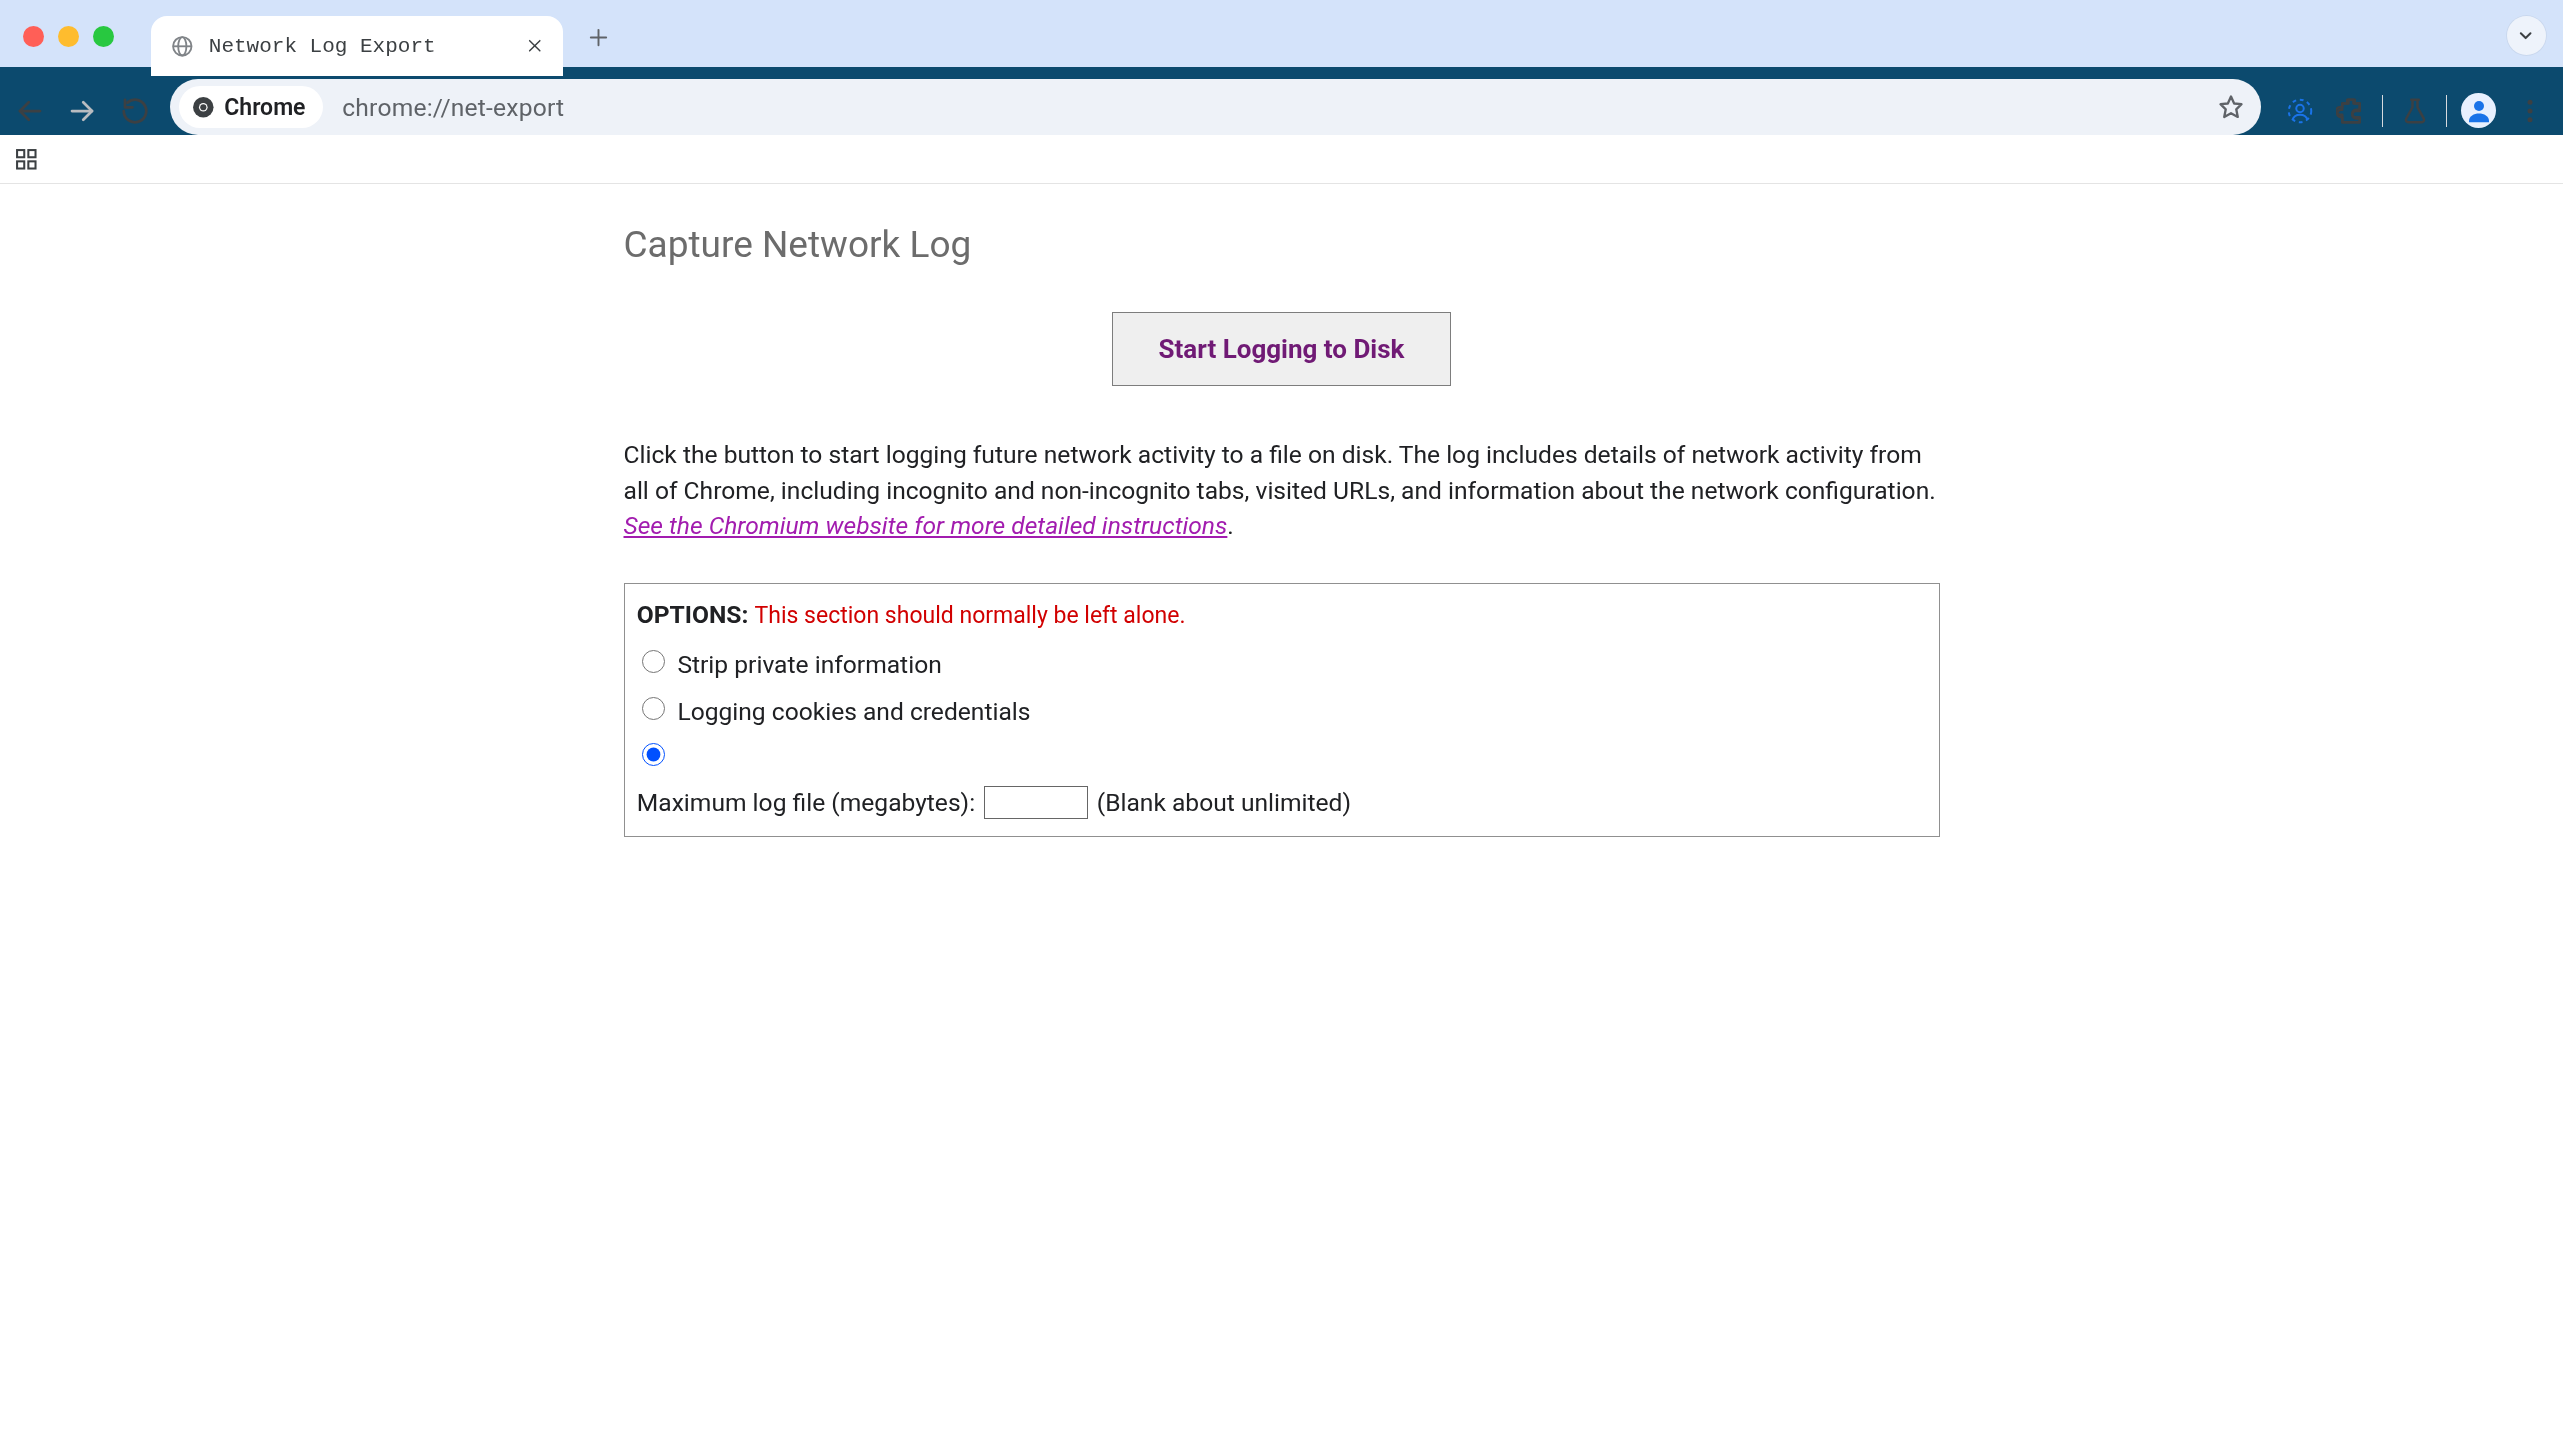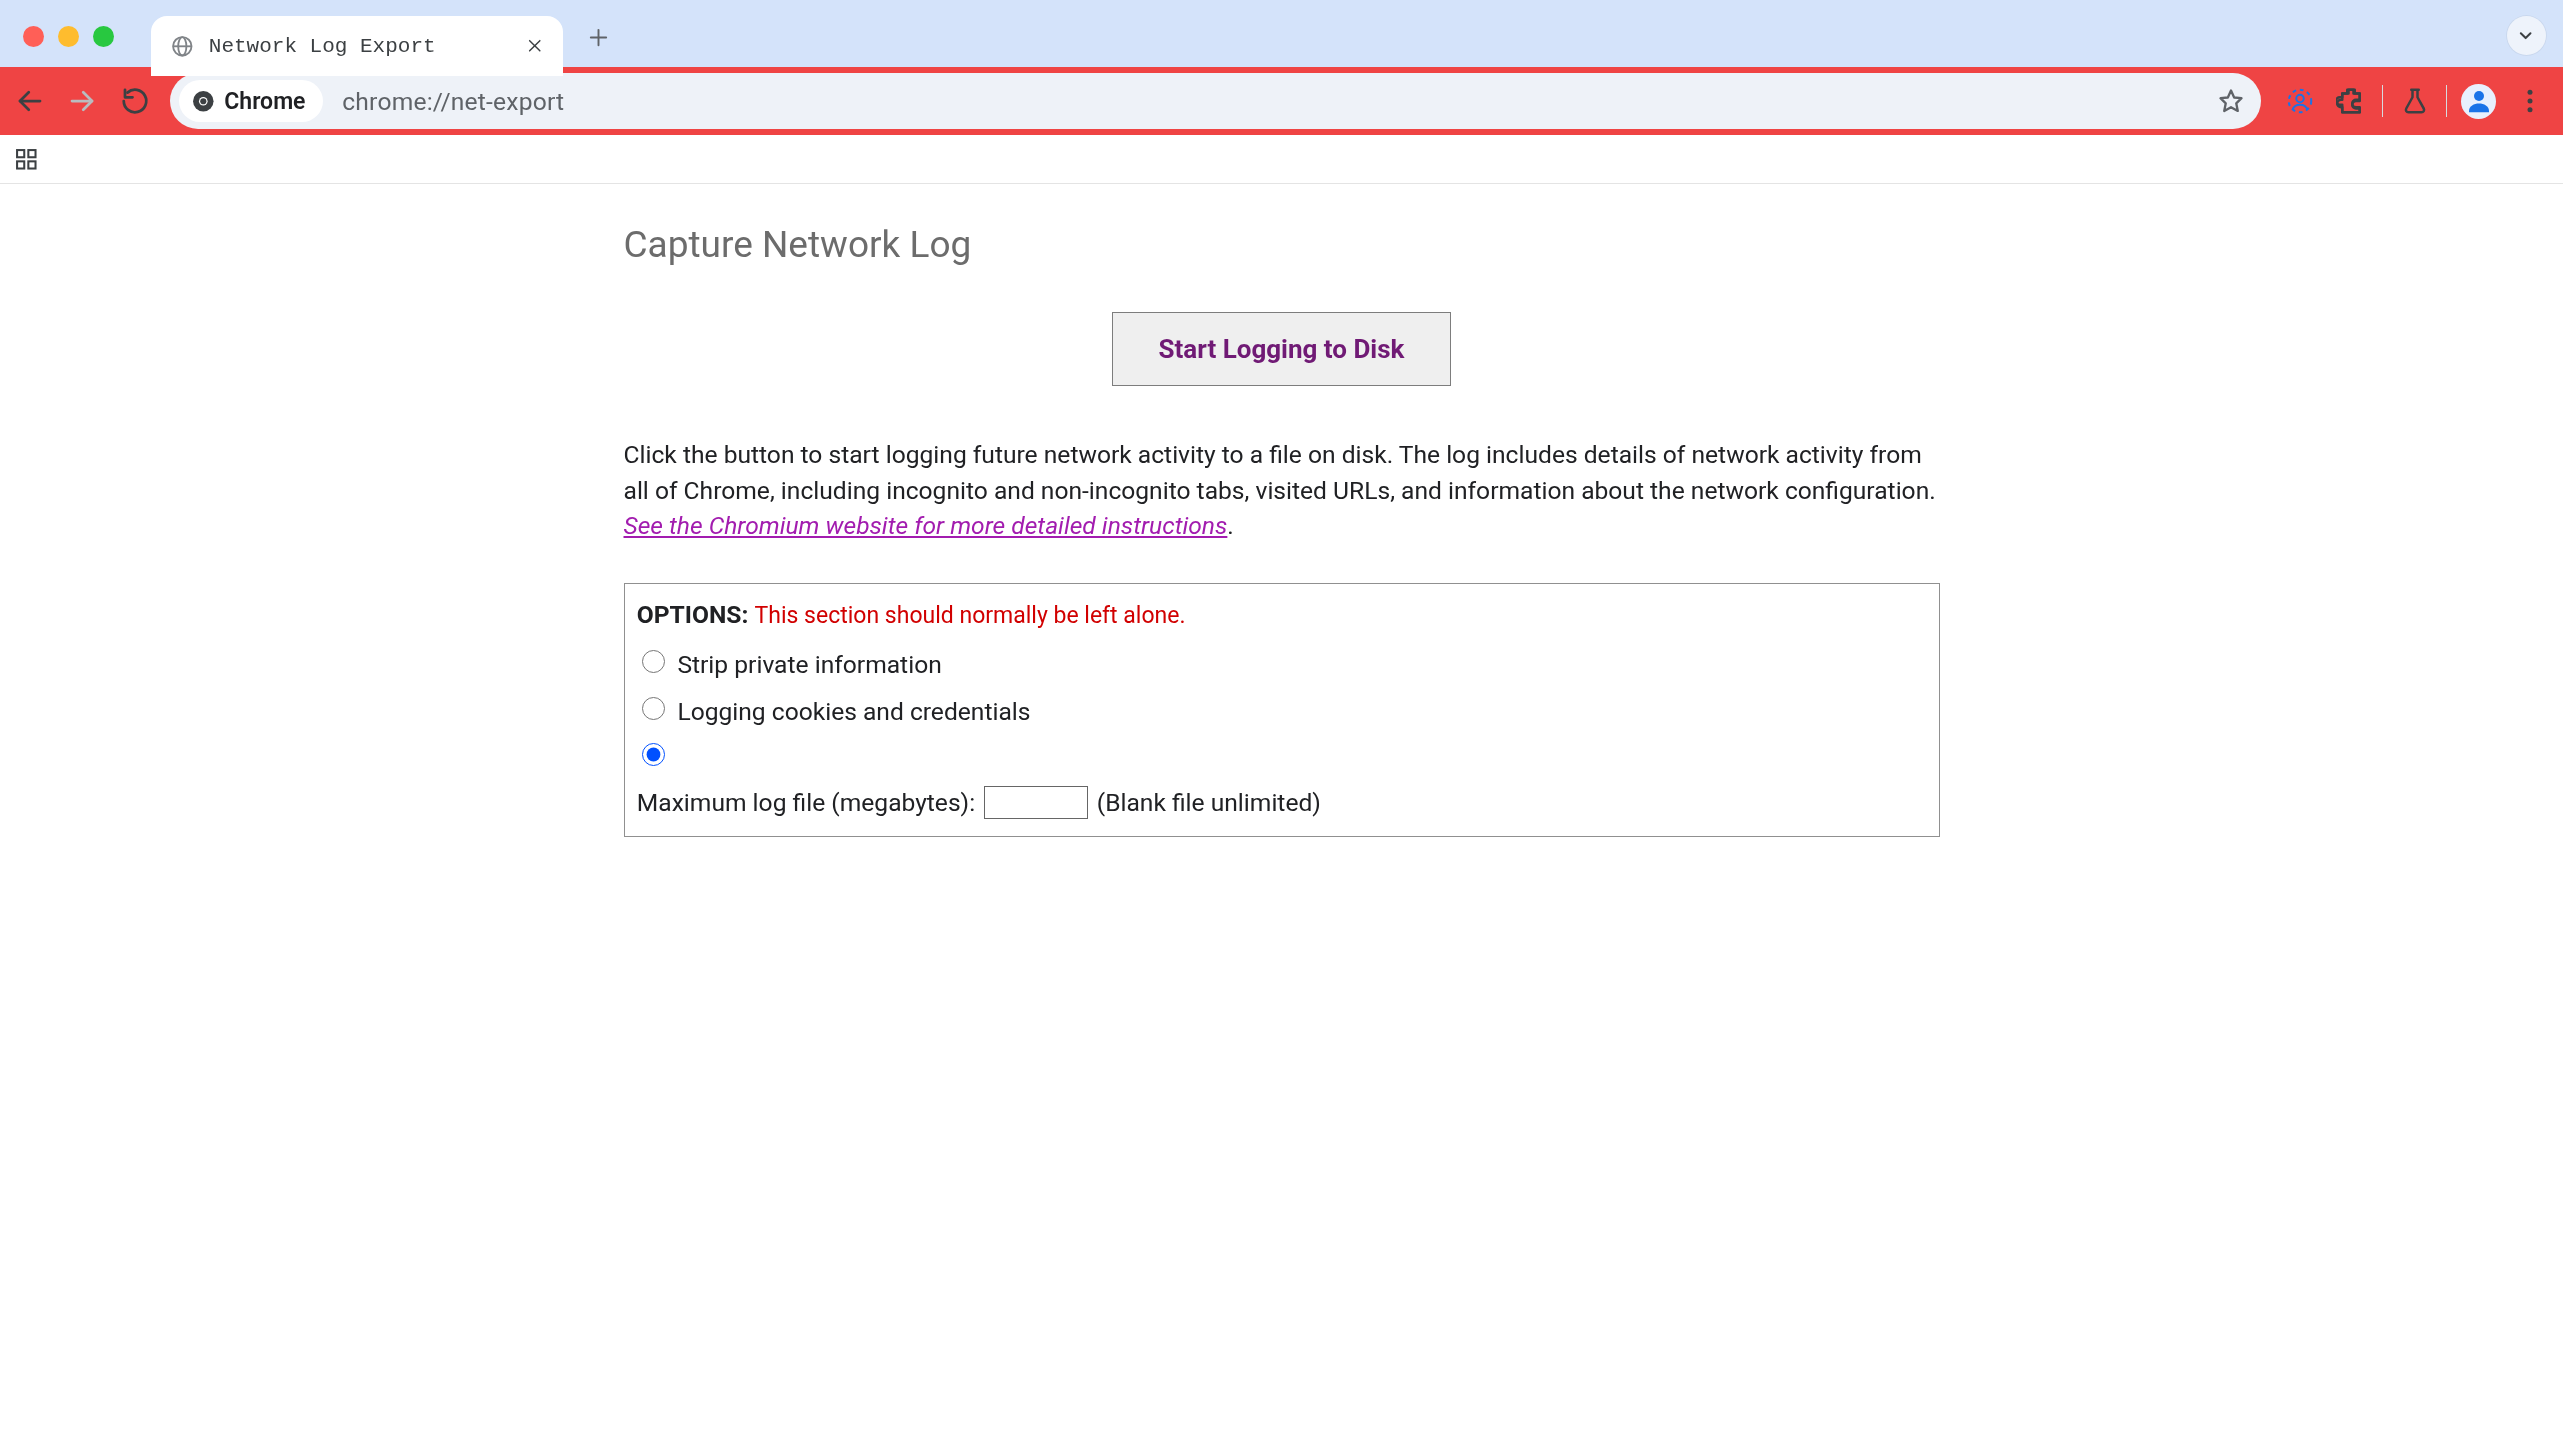"Chrome" .toolbar { align-items: center -> flex-end; background: #ef4444 -> #0c4a6e }
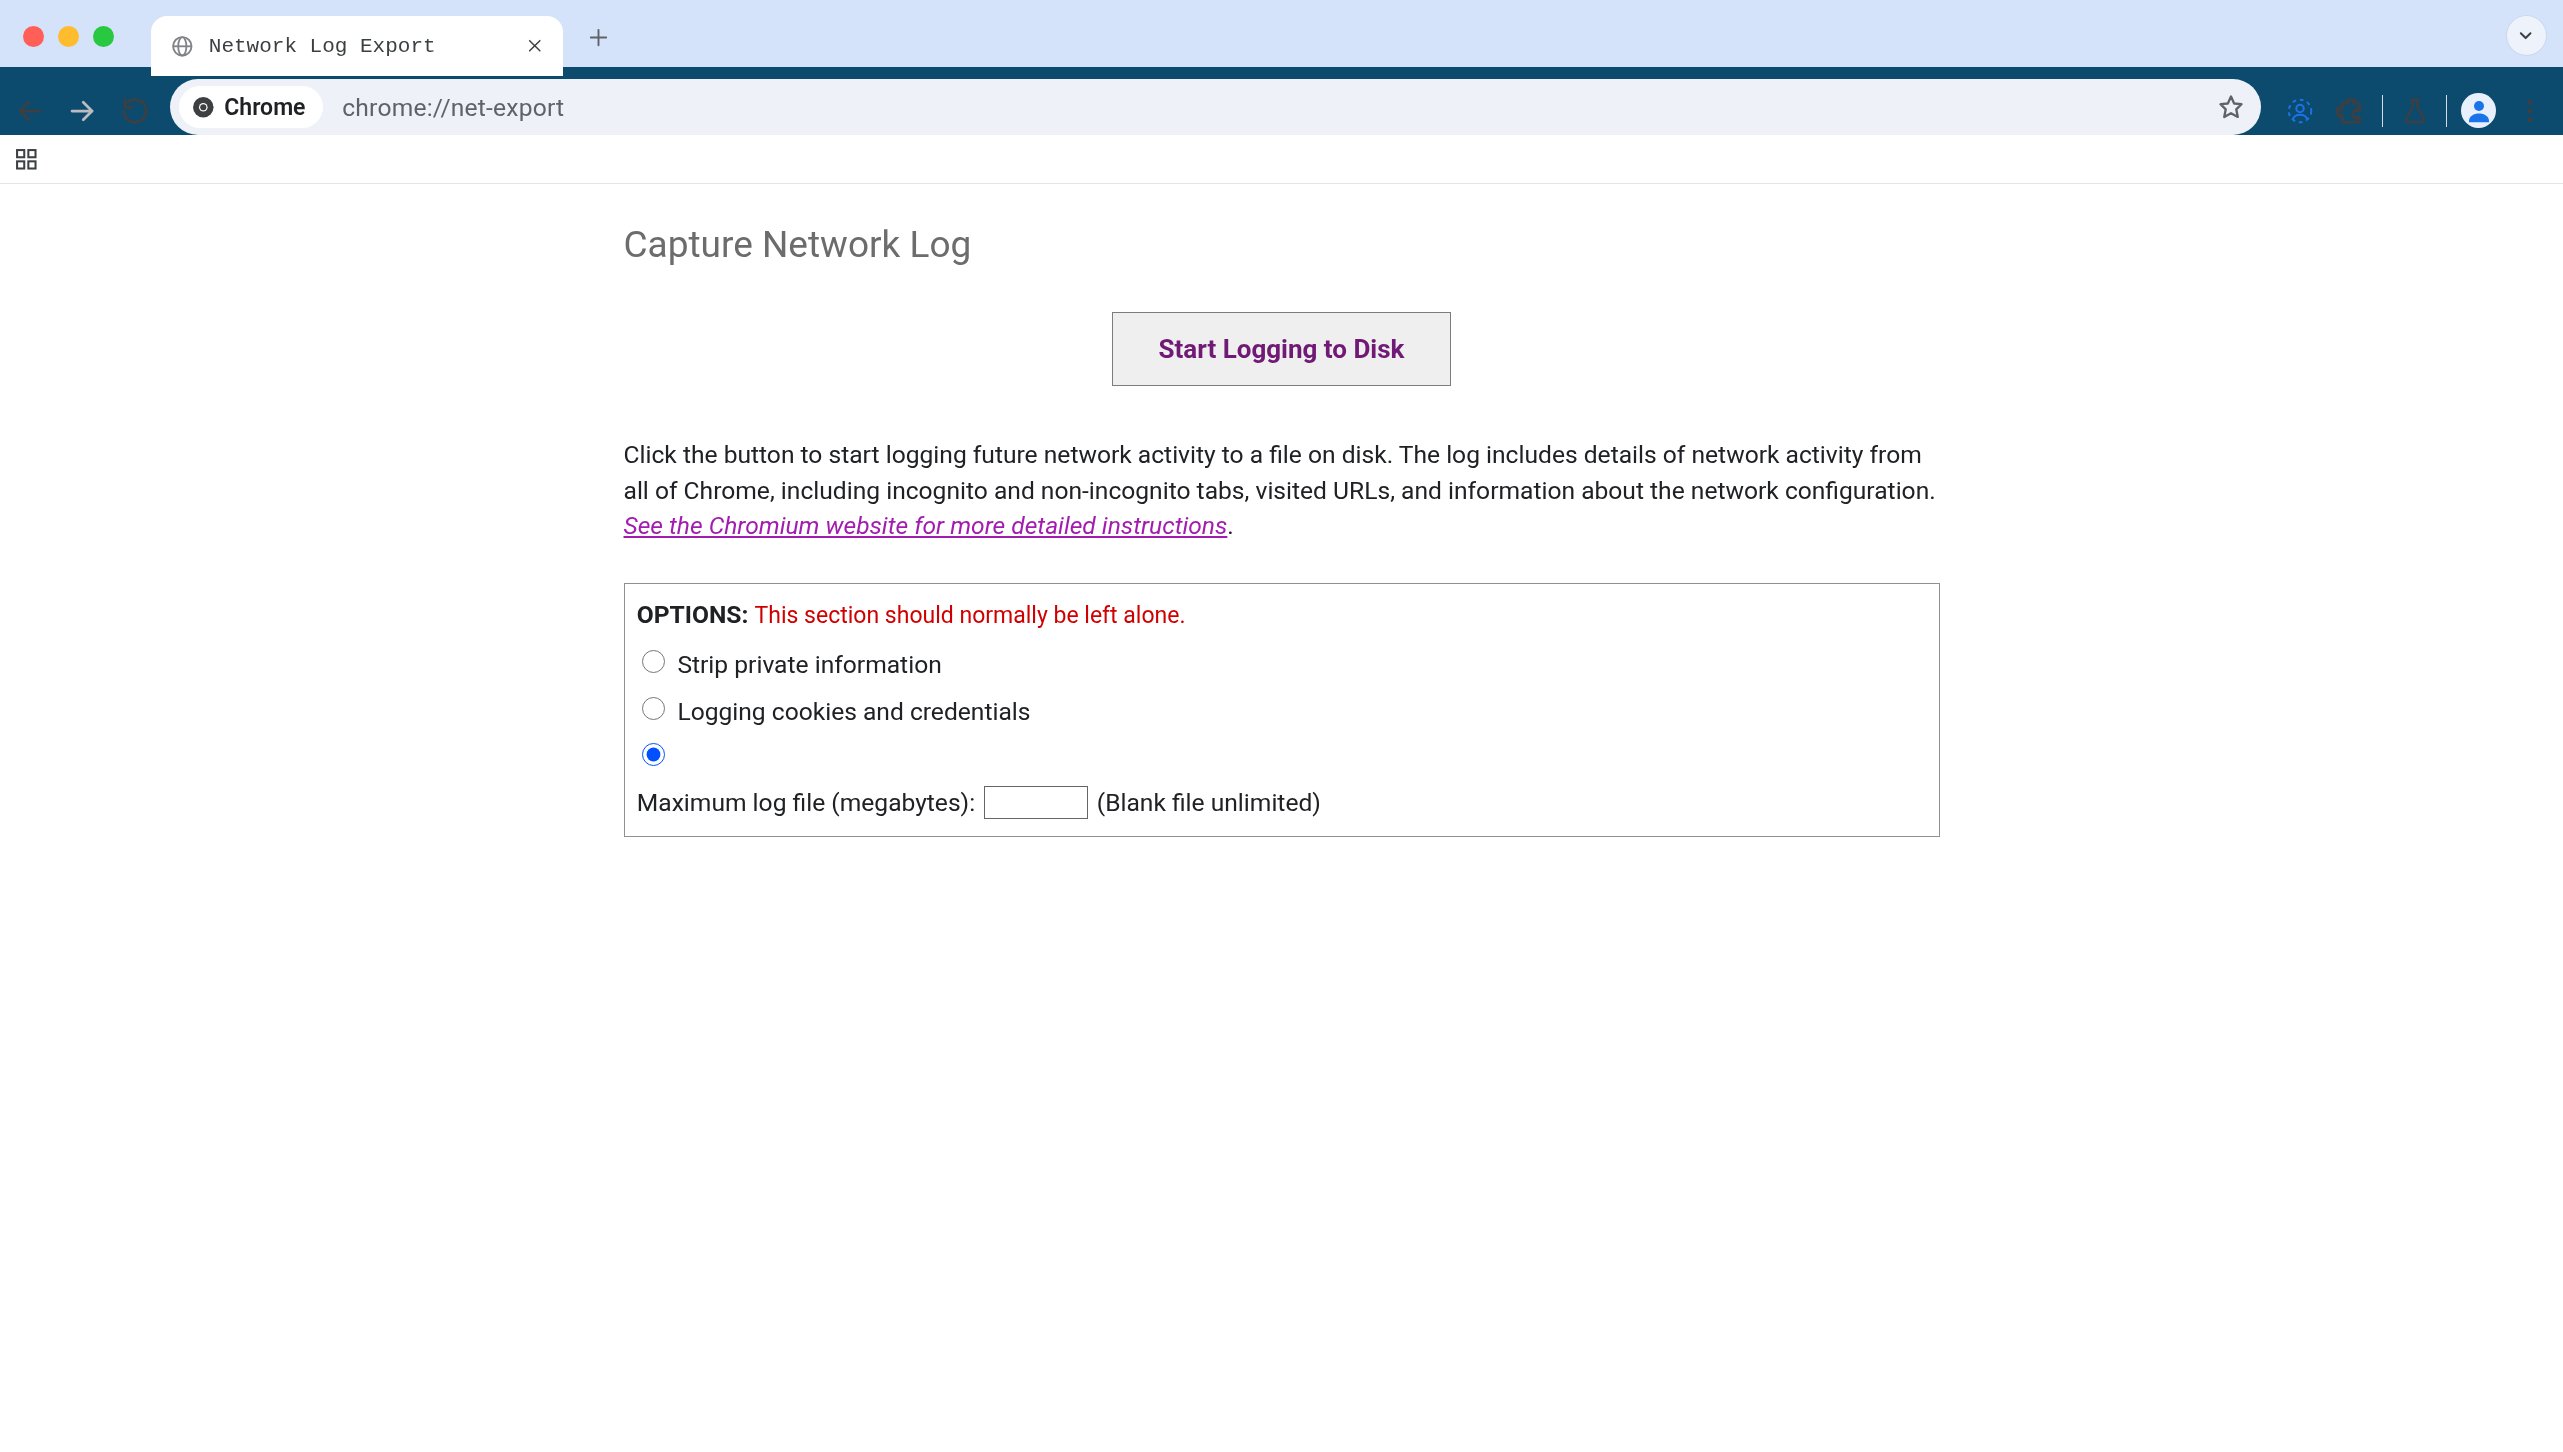"(Blank file unlimited)" span.size-note { text: file -> about }
